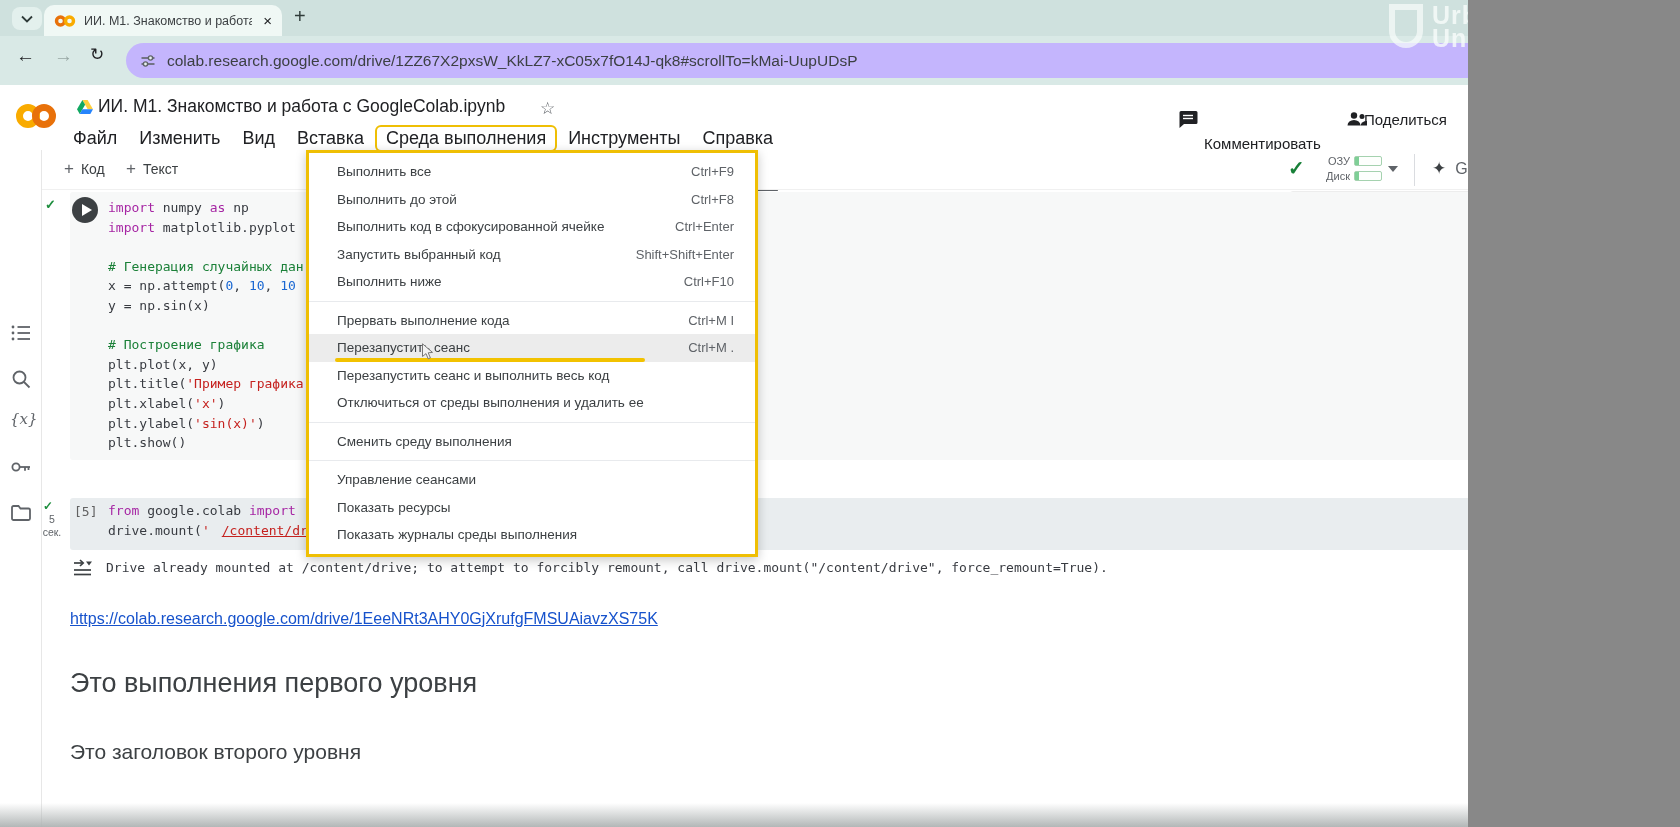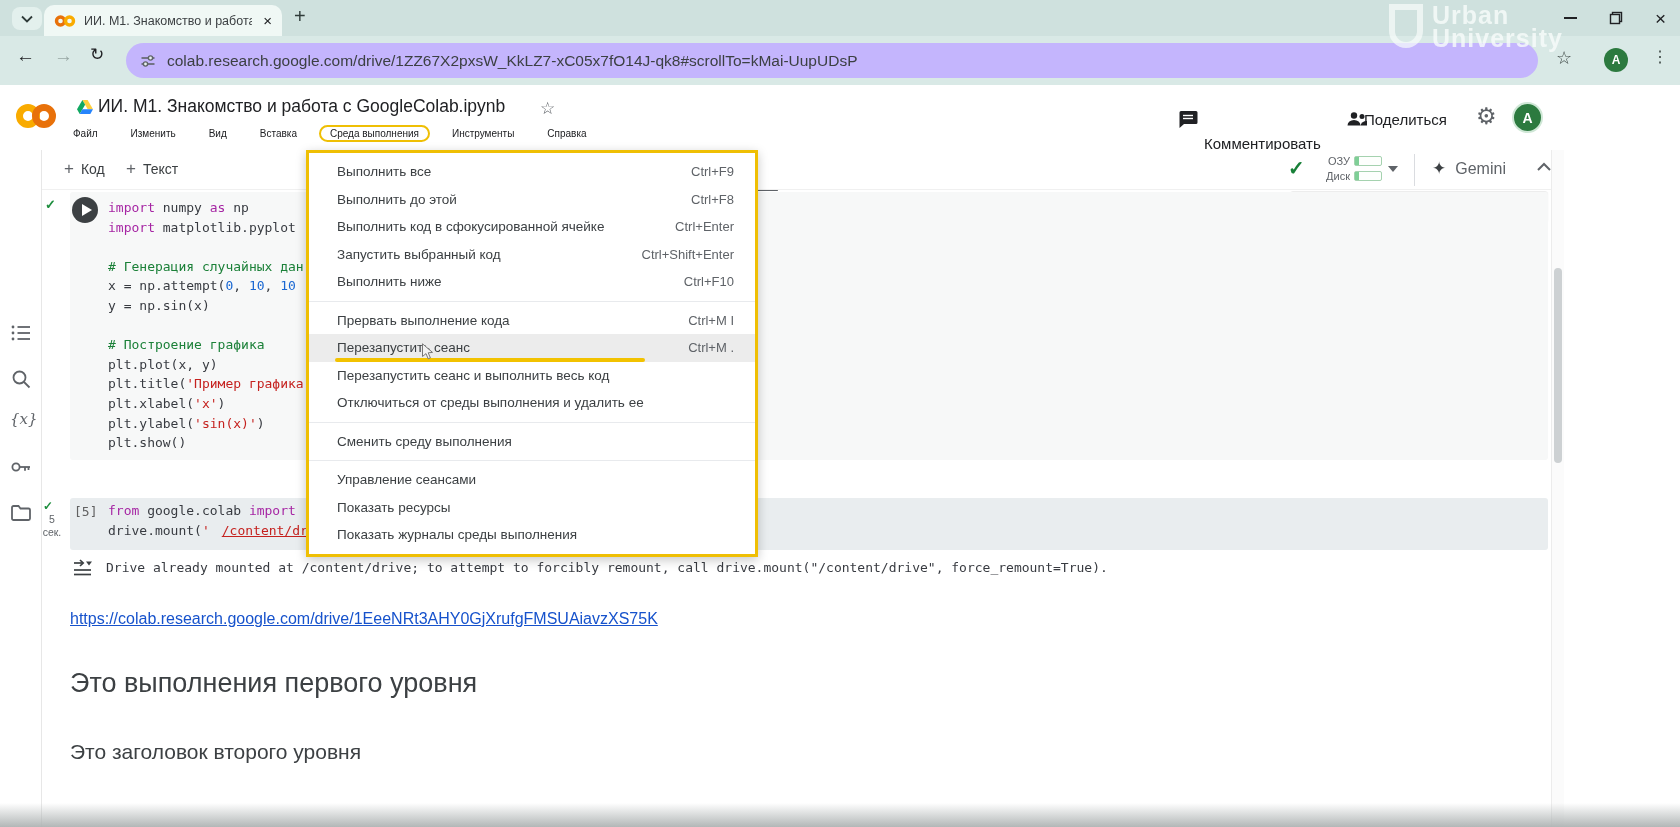"ИИ. М1. Знакомство и работа" #screen { width: 1680px -> 1468px }
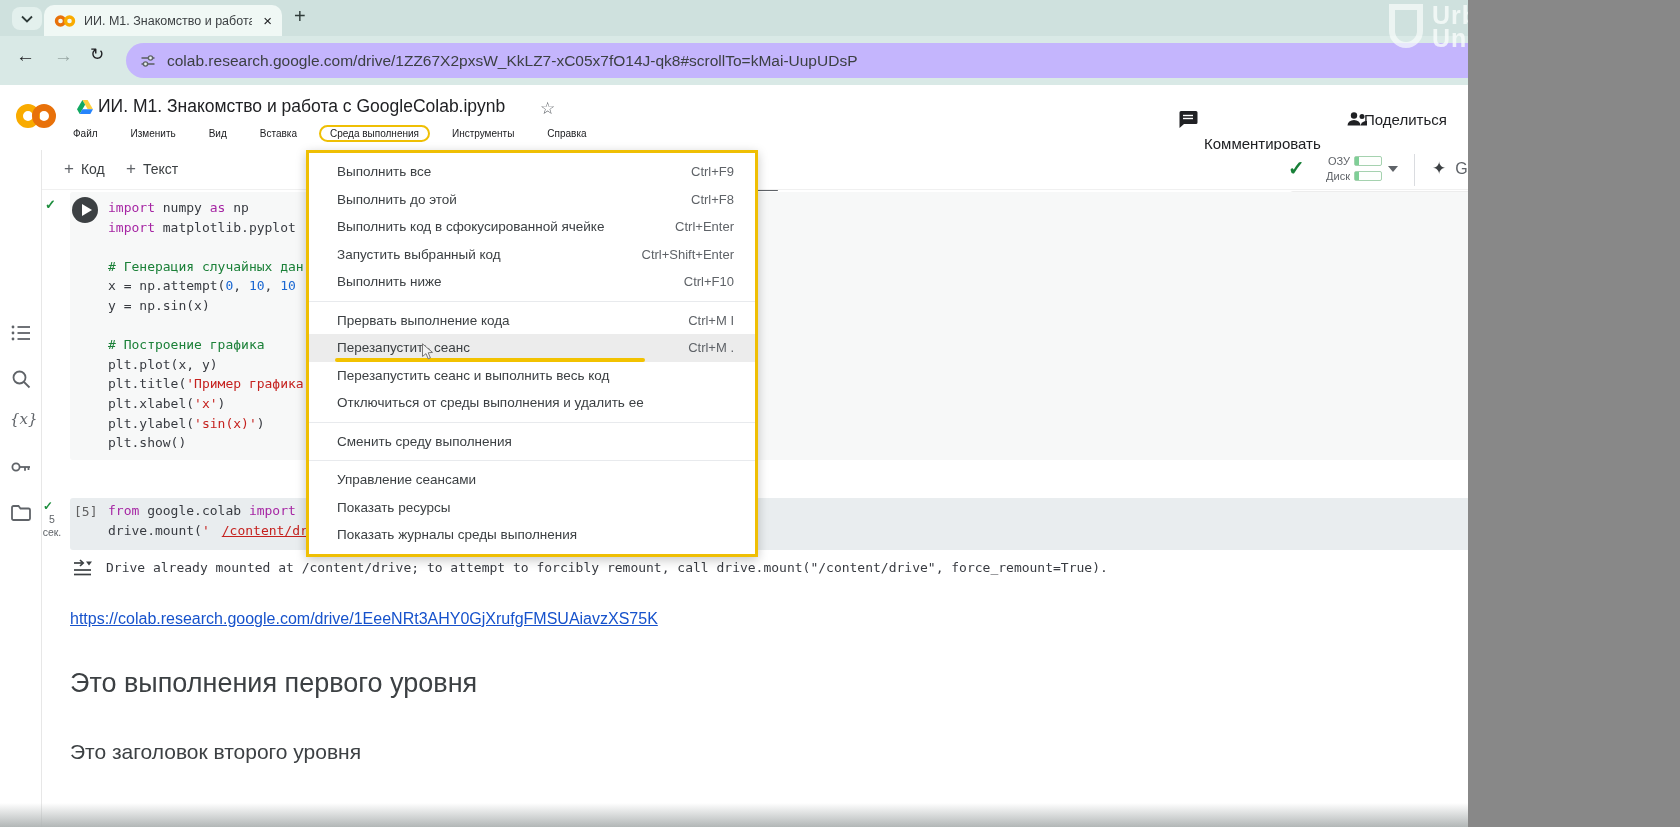"Файл" .menubar { font-size: 10px -> 18px; gap: 11px -> none }
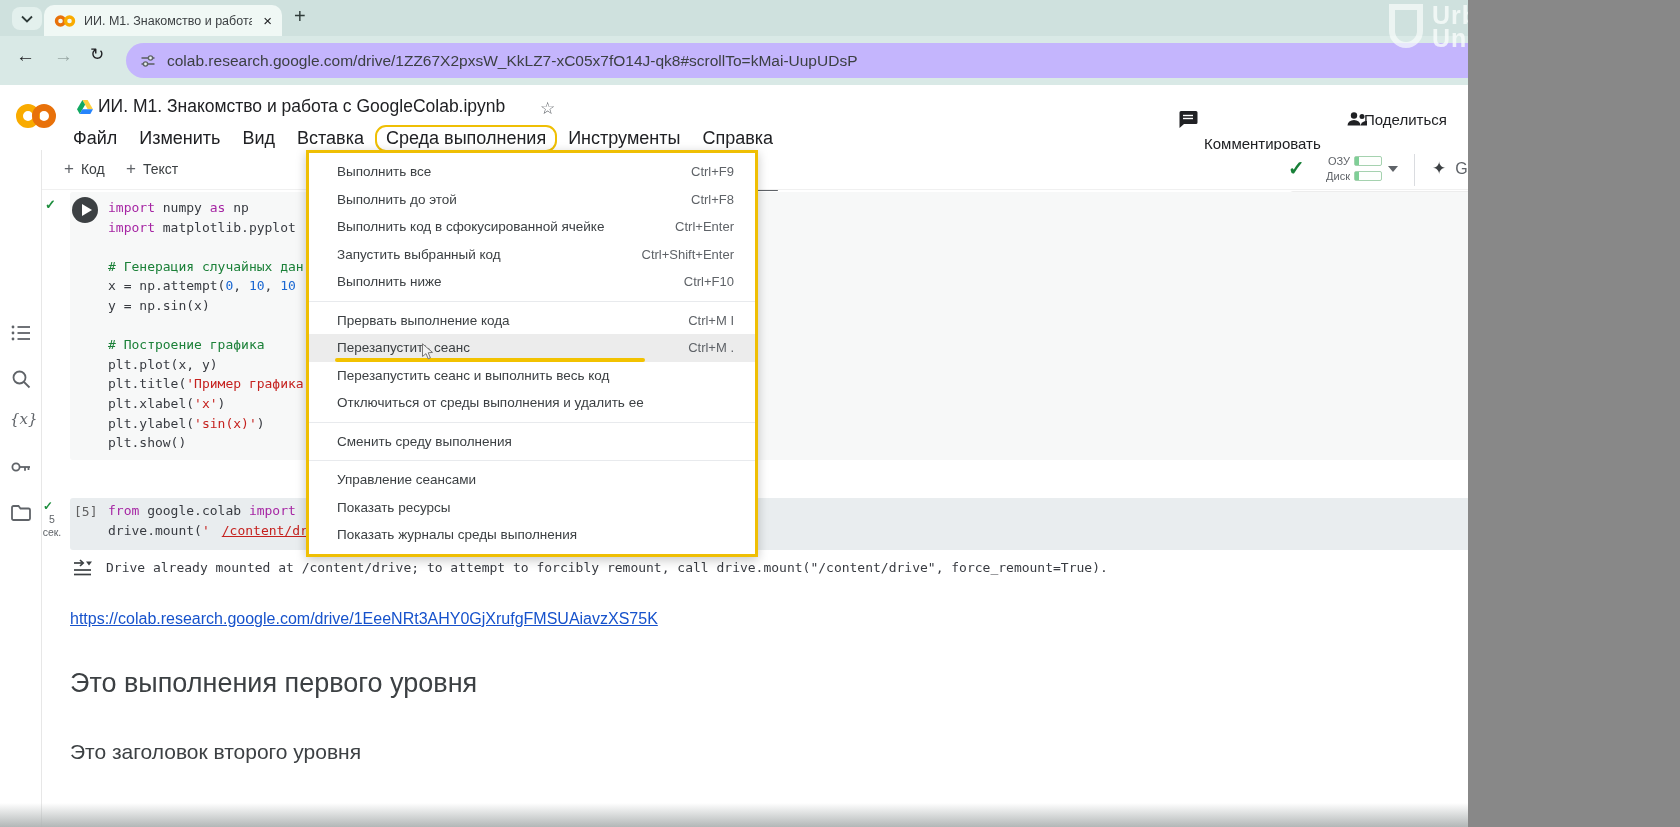"Среда выполнения" .mb-item.active { border-radius: 11px -> 6px }
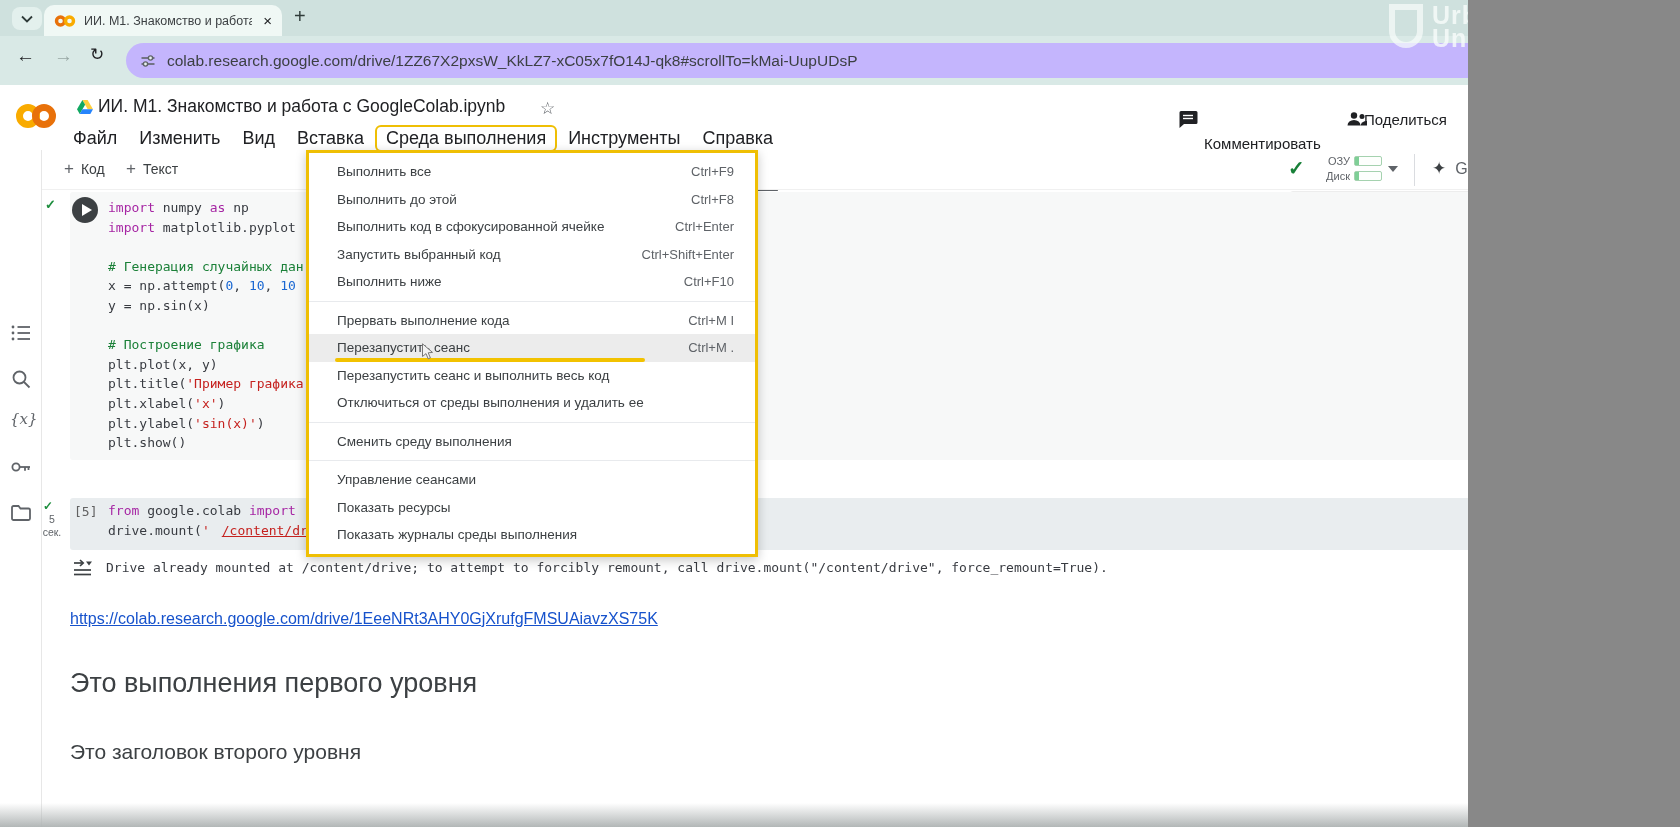"Ctrl+Shift+Enter" span.mi-shortcut { text: Ctrl+Shift+Enter -> Shift+Shift+Enter }
